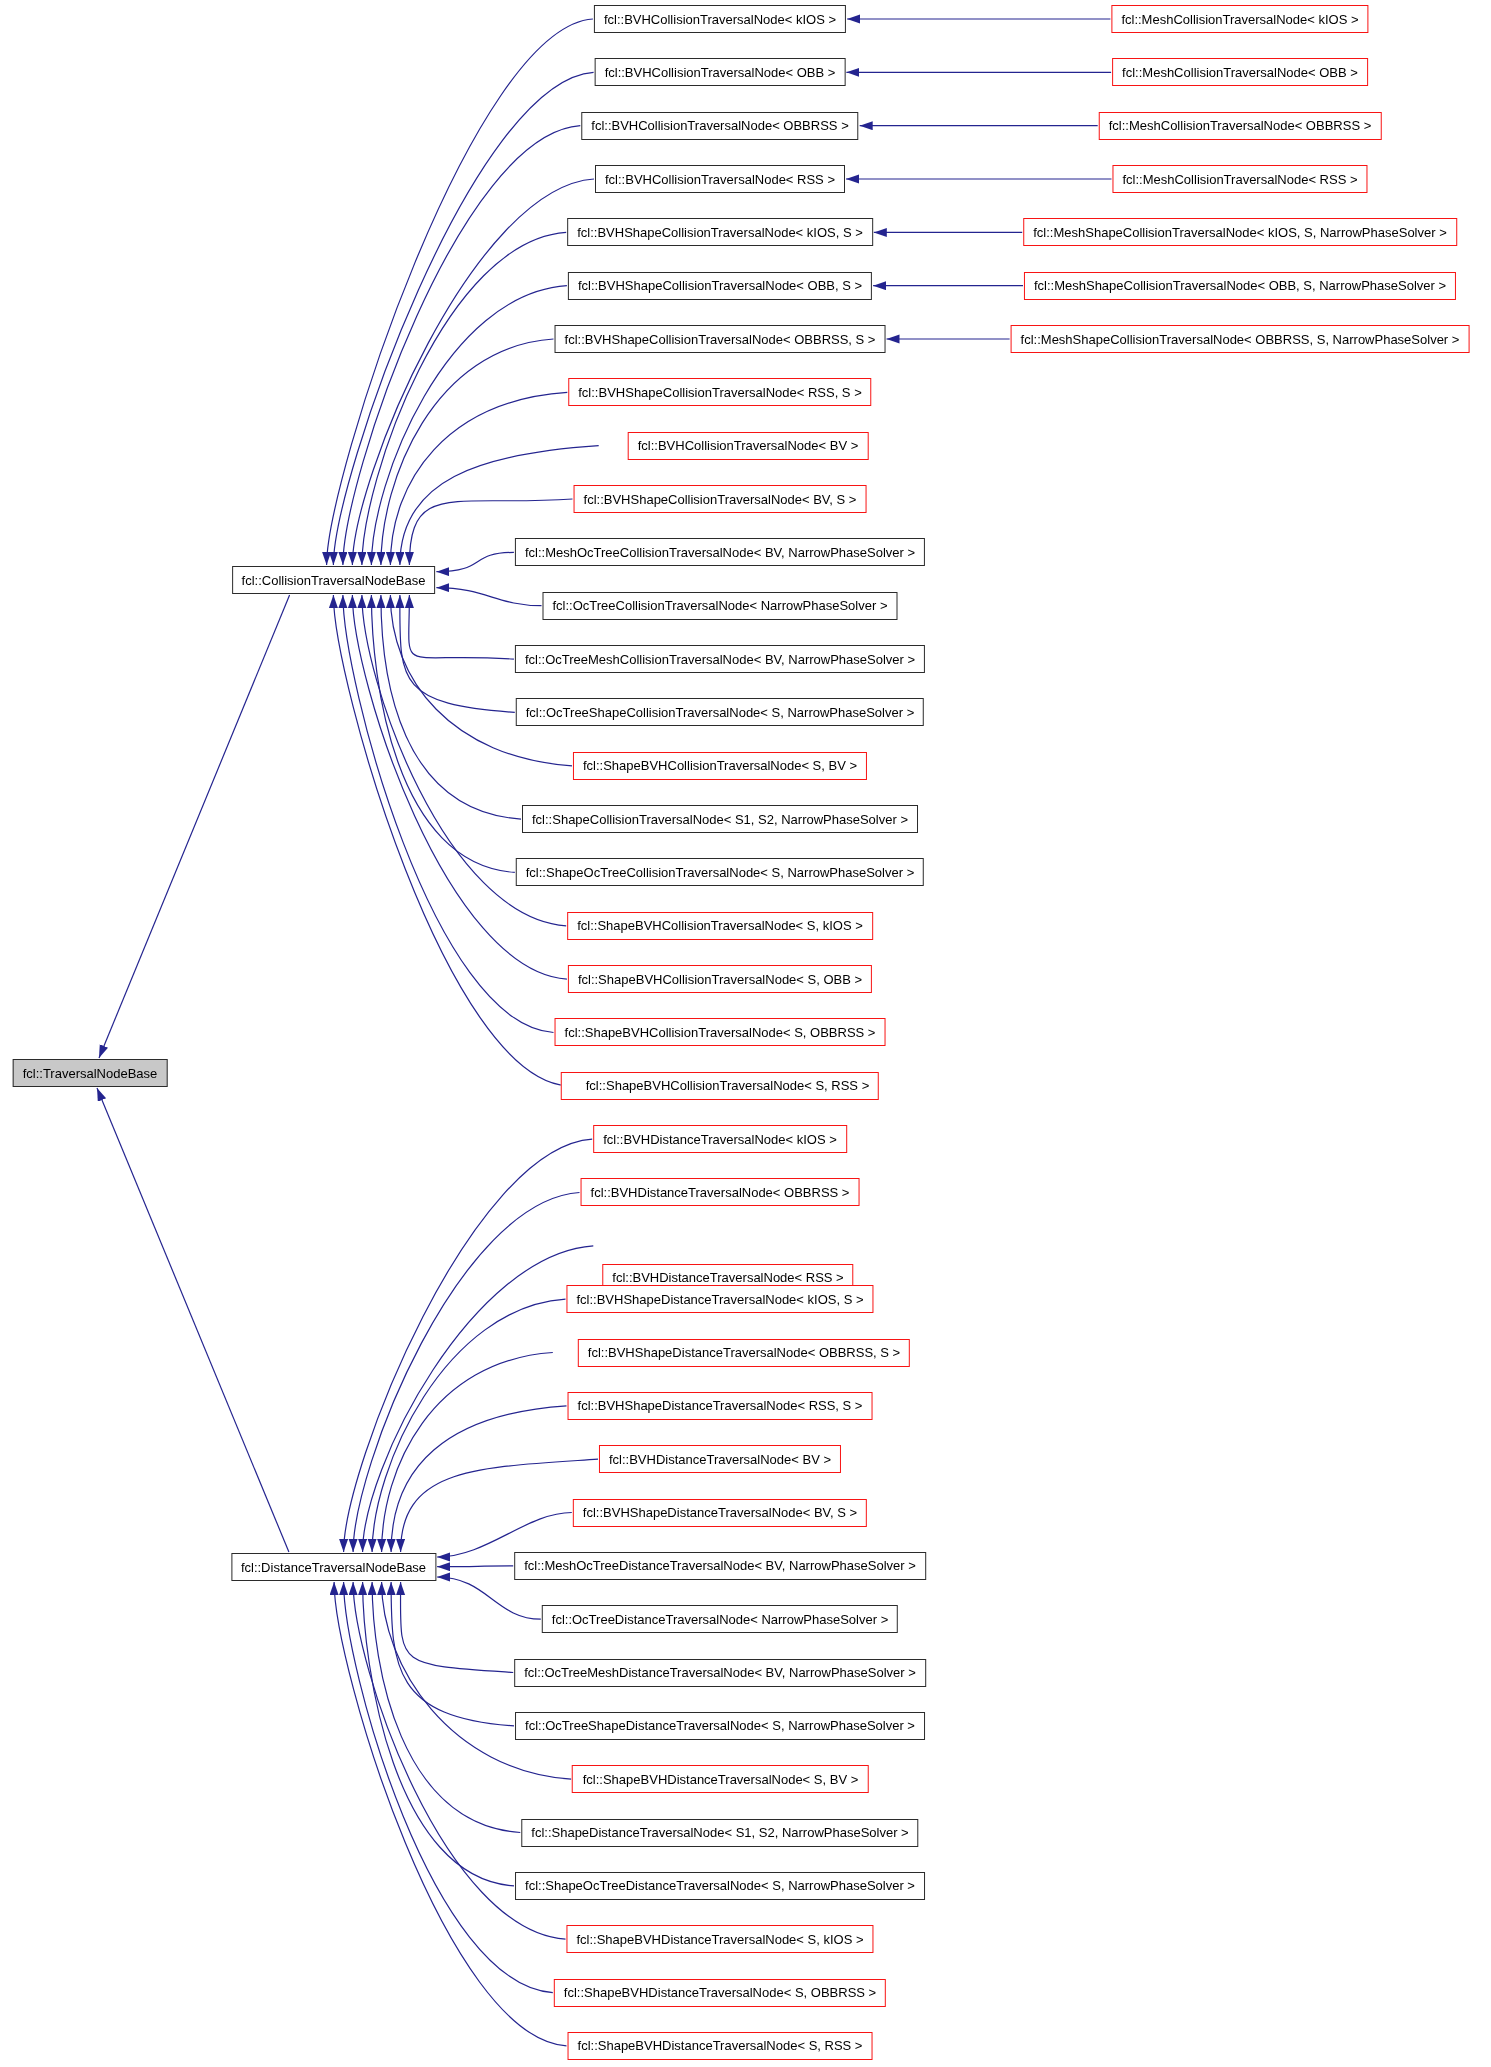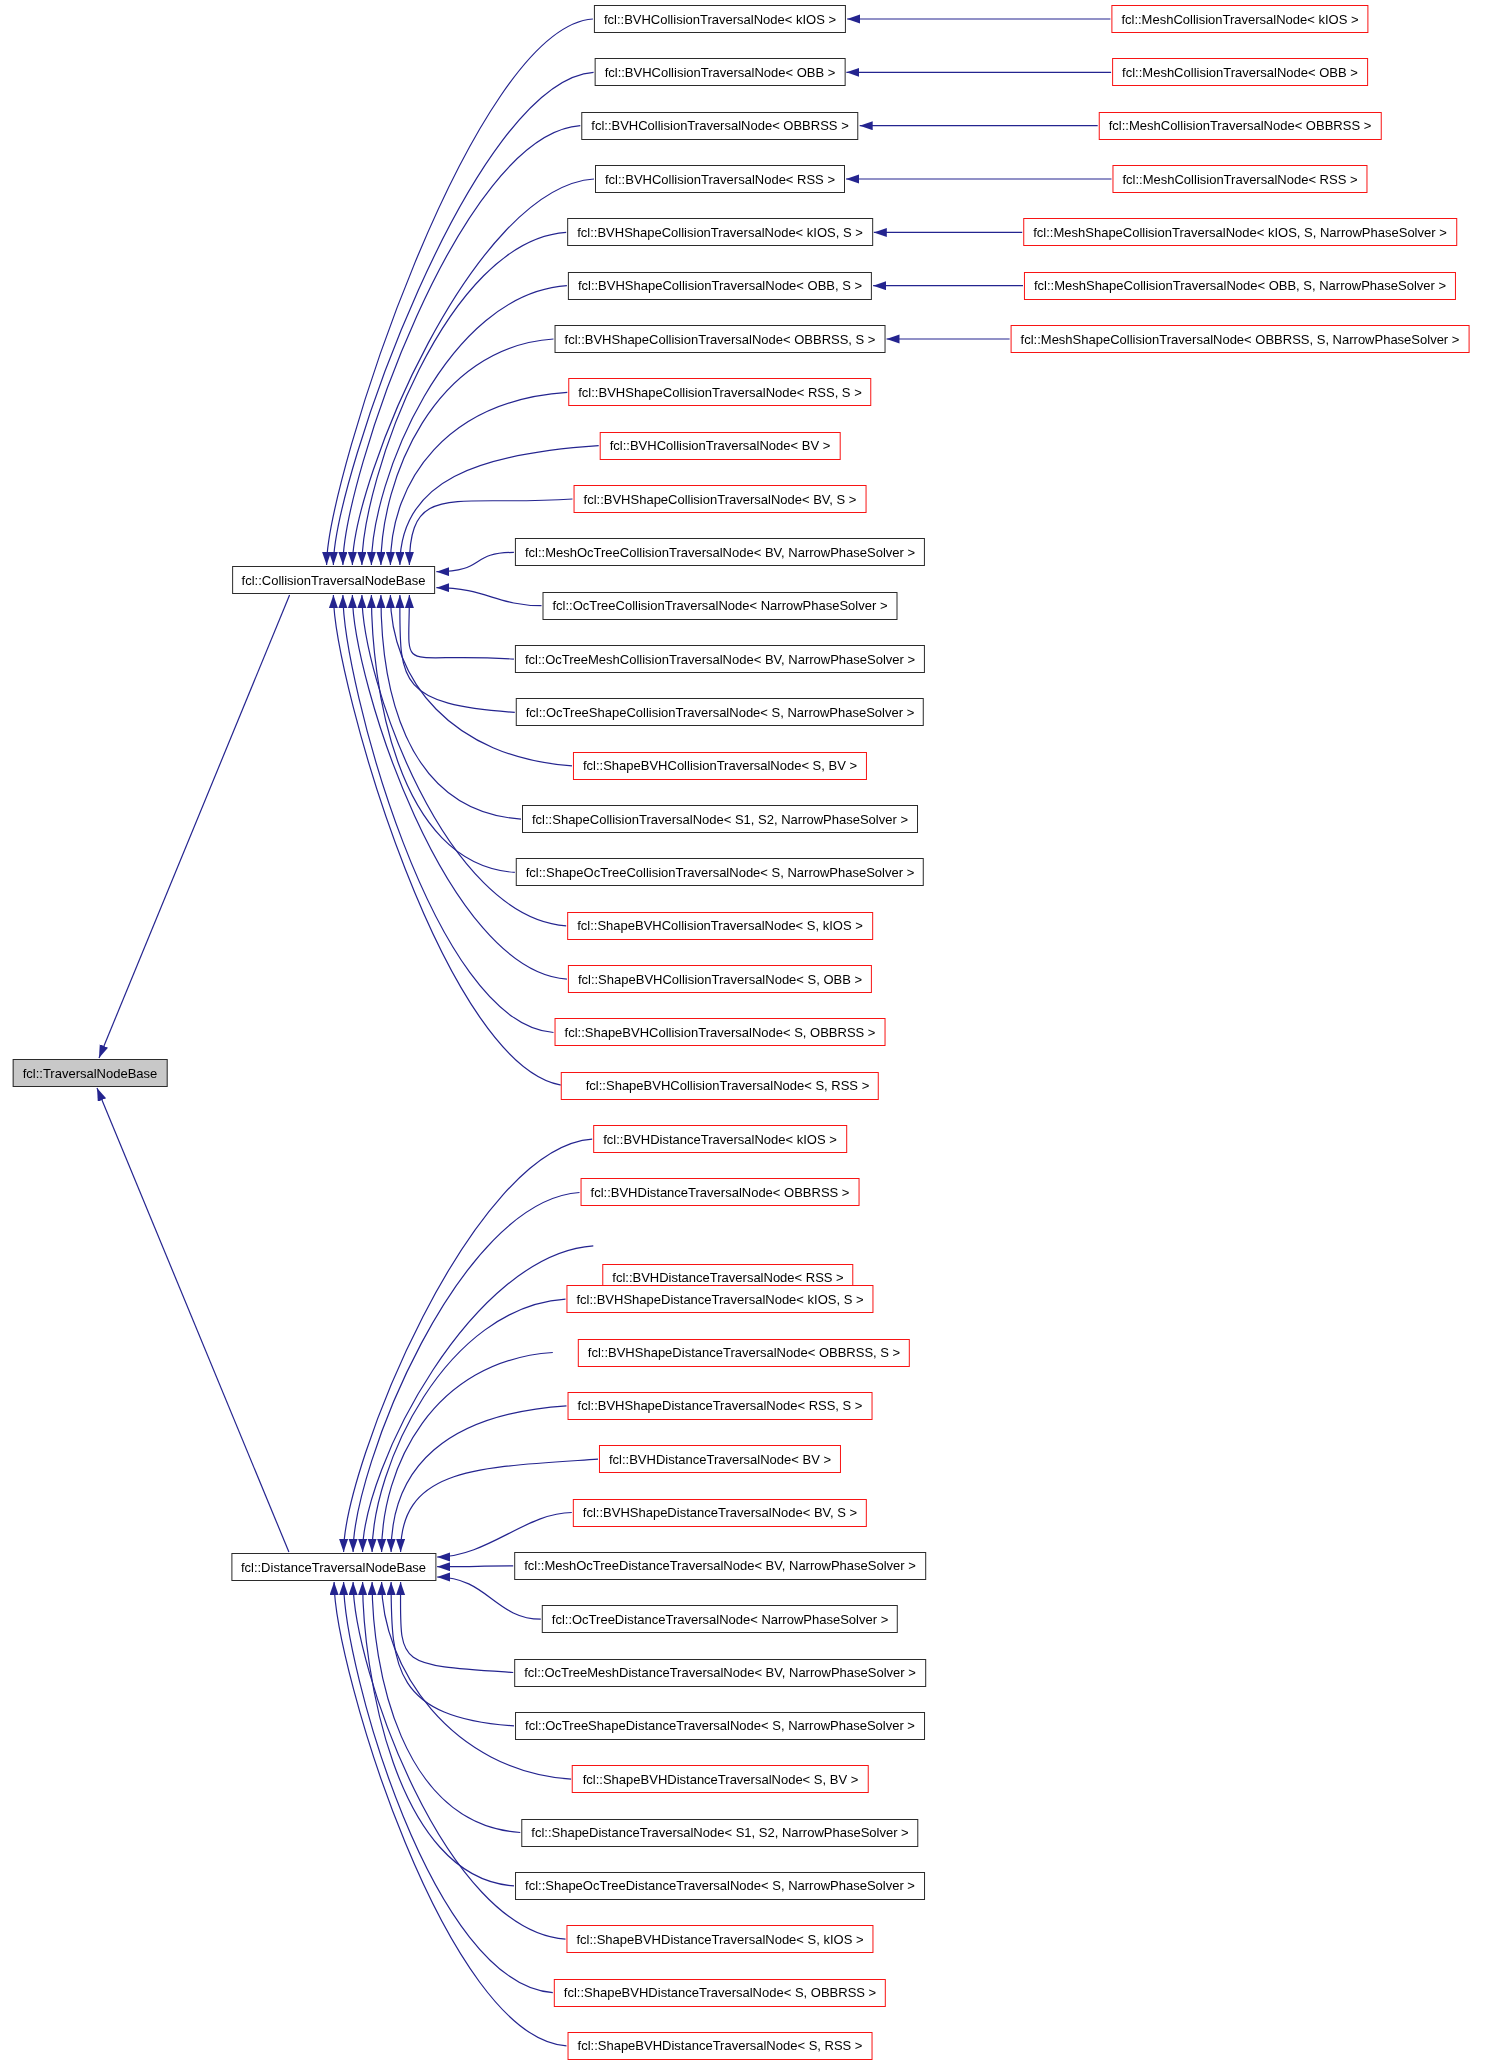"fcl::BVHCollisionTraversalNode< BV >" div.node { left: 720px -> 748px }
